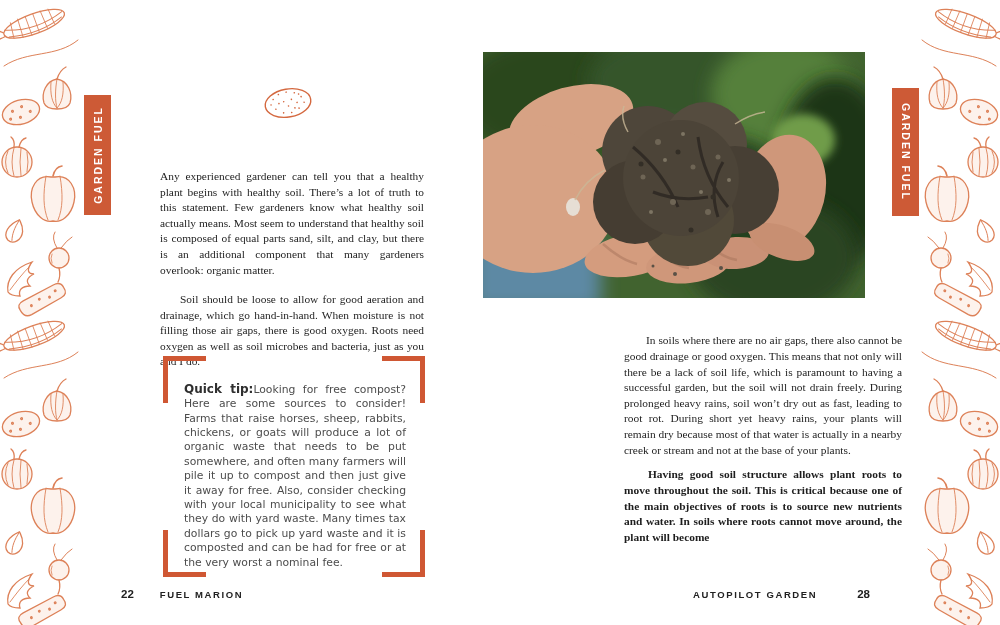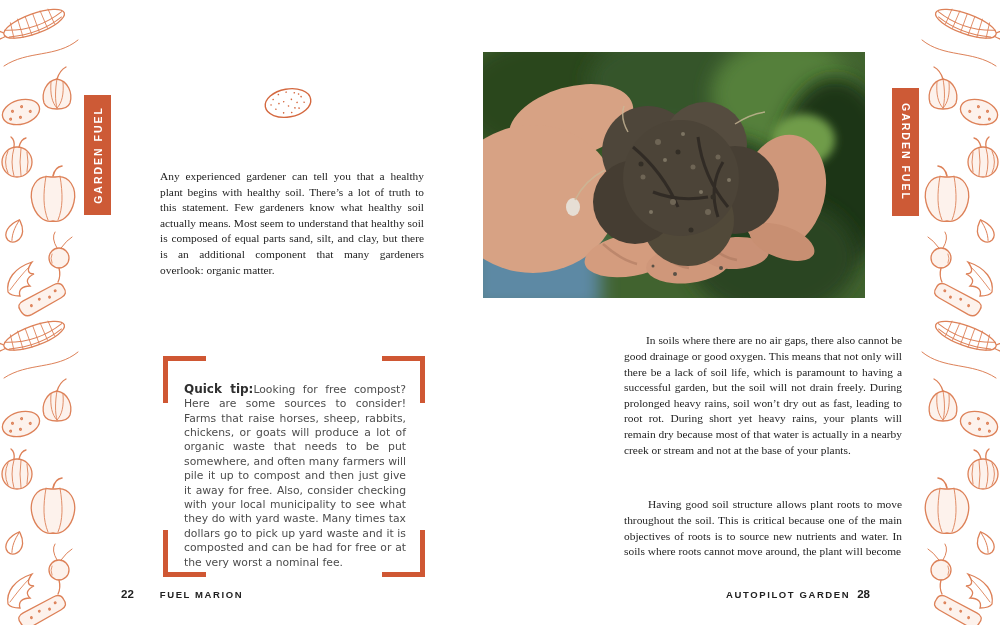"Soil should be loose to" p.body-par { html: none -> <p>Soil should be loose to allow for good aeration and drainage, which go hand-in-hand. When moisture is not filling those air gaps, there is good oxygen. Roots need oxygen as well as soil microbes and bacteria, just as you and I do.</p> }
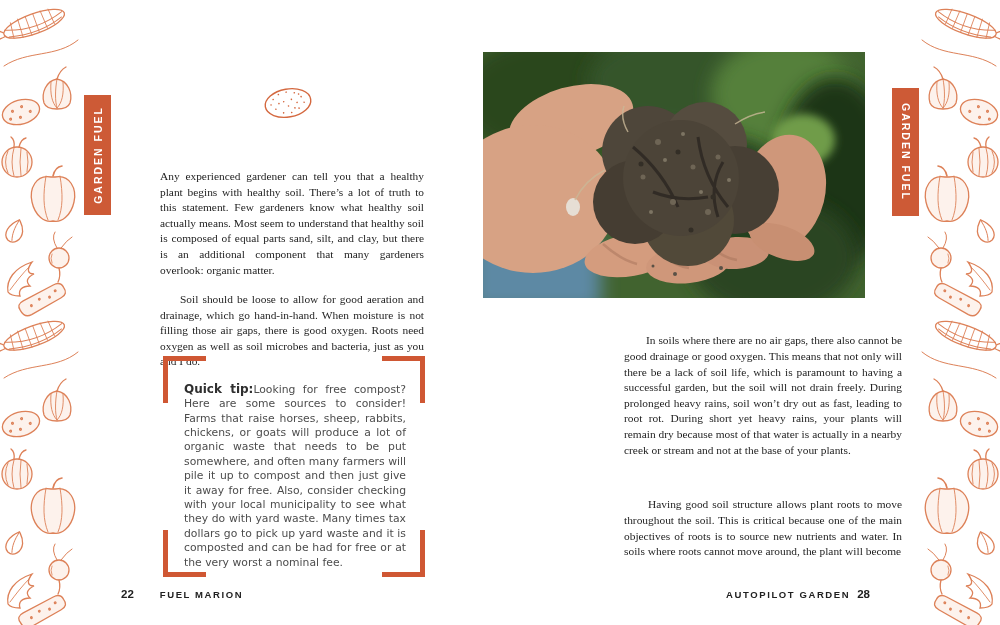"Having good soil structure allows" .rp2 { font-weight: none -> bold; top: 486px -> 456px }
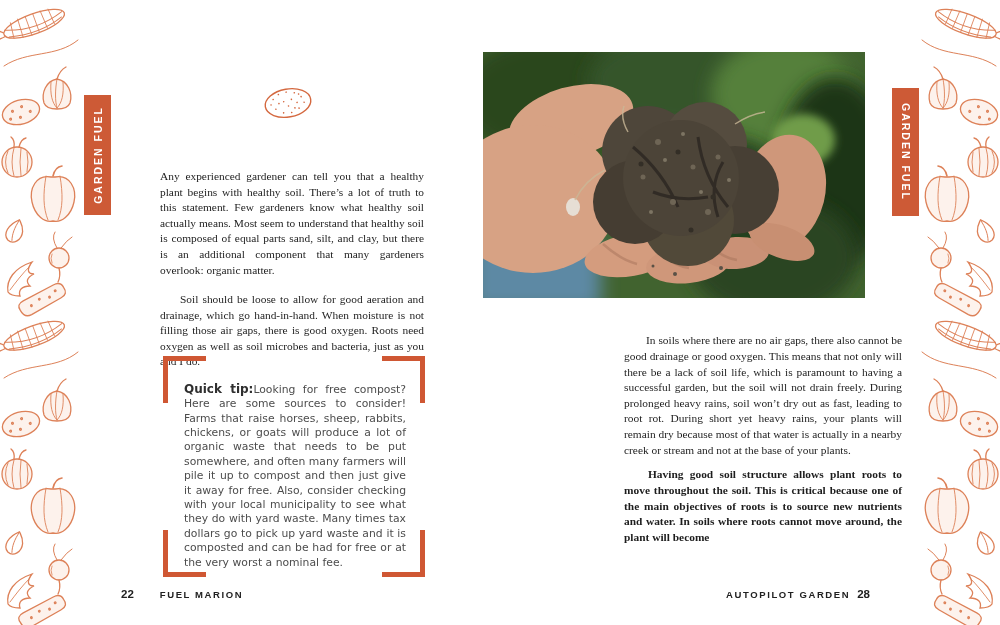"AUTOPILOT GARDEN" .footer-right { gap: 7px -> 40px }
